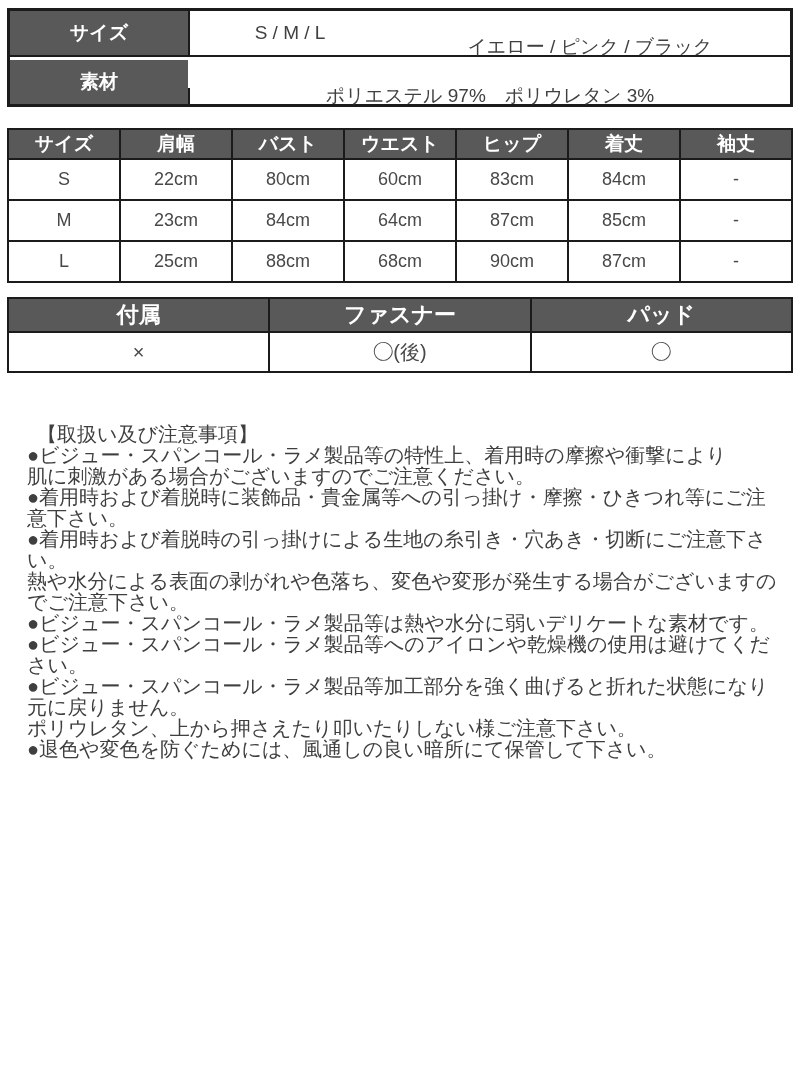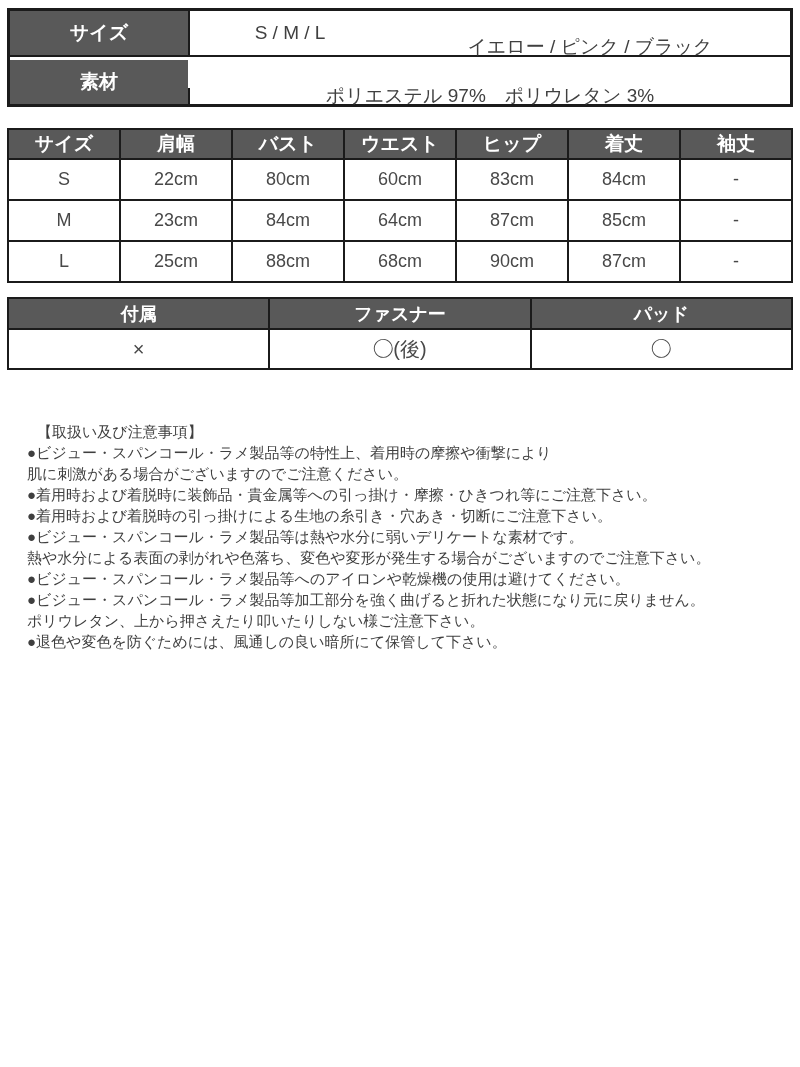"付属" .tbl-feat-a th, .tbl-feat-b th { font-size: 18px -> 22px }
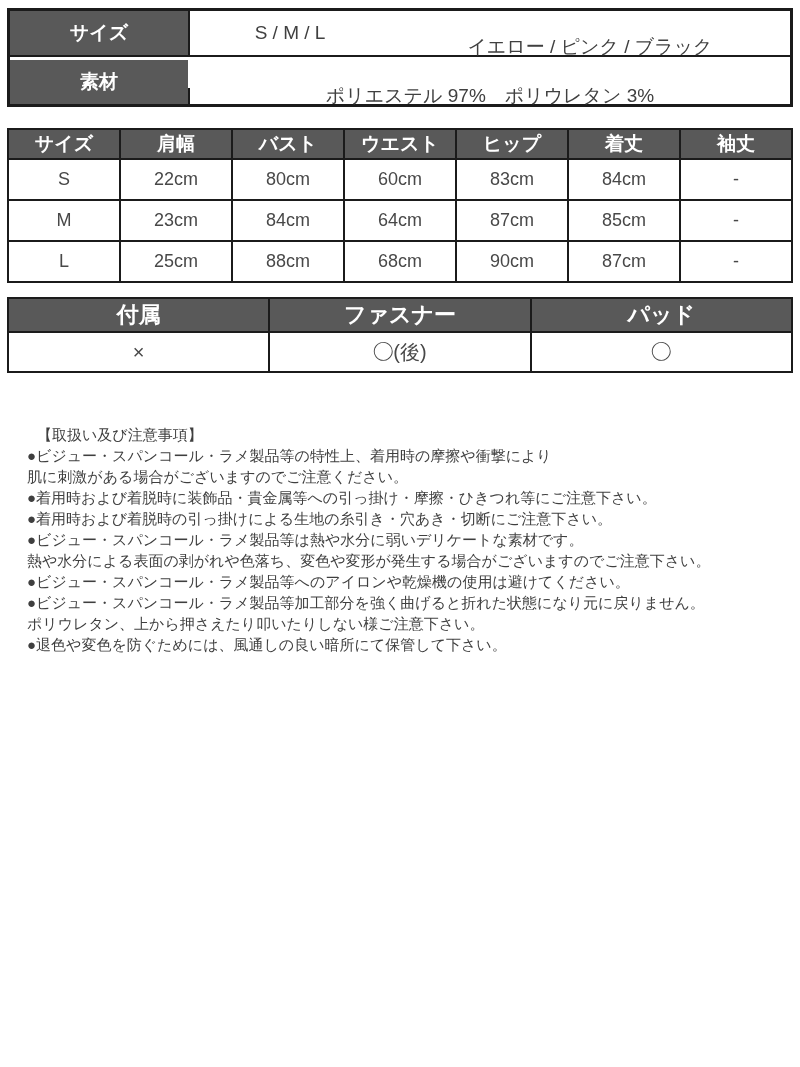"【取扱い及び注意事項】" .notes { font-size: 15px -> 20px }
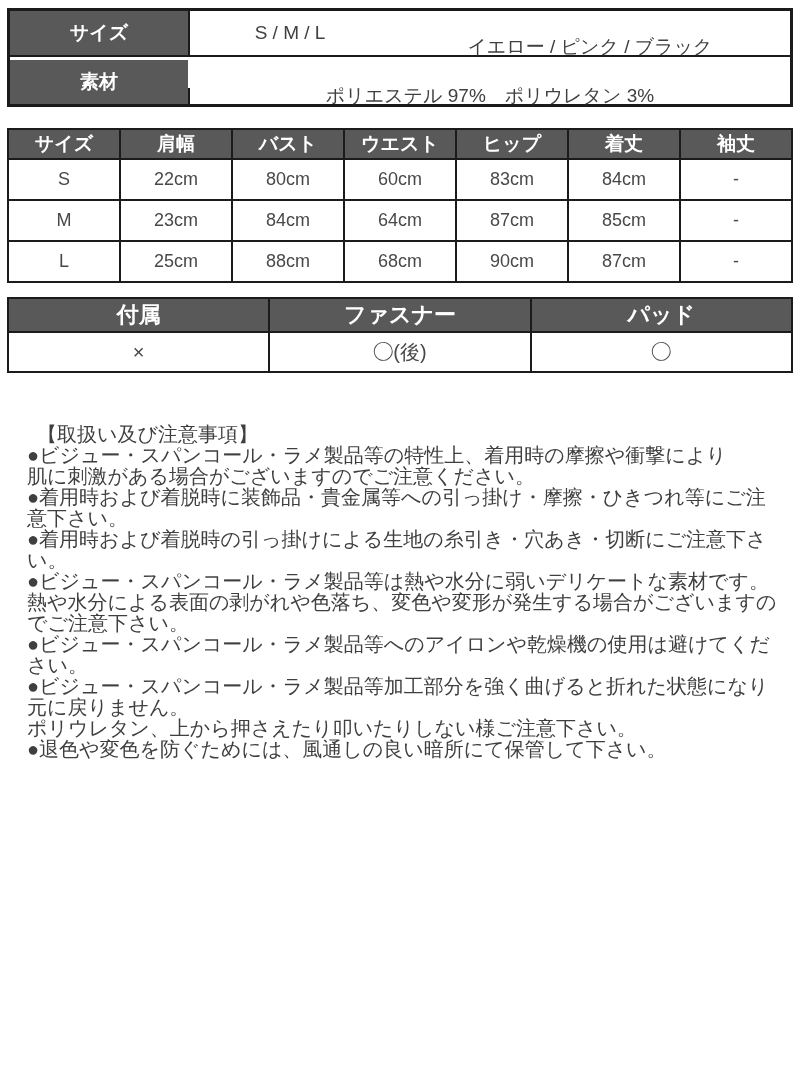"●ビジュー・スパンコール・ラメ製品等は熱や水分に弱いデリケートな素材です。" div.note-line { order: before "熱や水分による表面の剥がれや色落ち、変色や変形が発生する場合がございますのでご注" -> after "熱や水分による表面の剥がれや色落ち、変色や変形が発生する場合がございますのでご注" }
